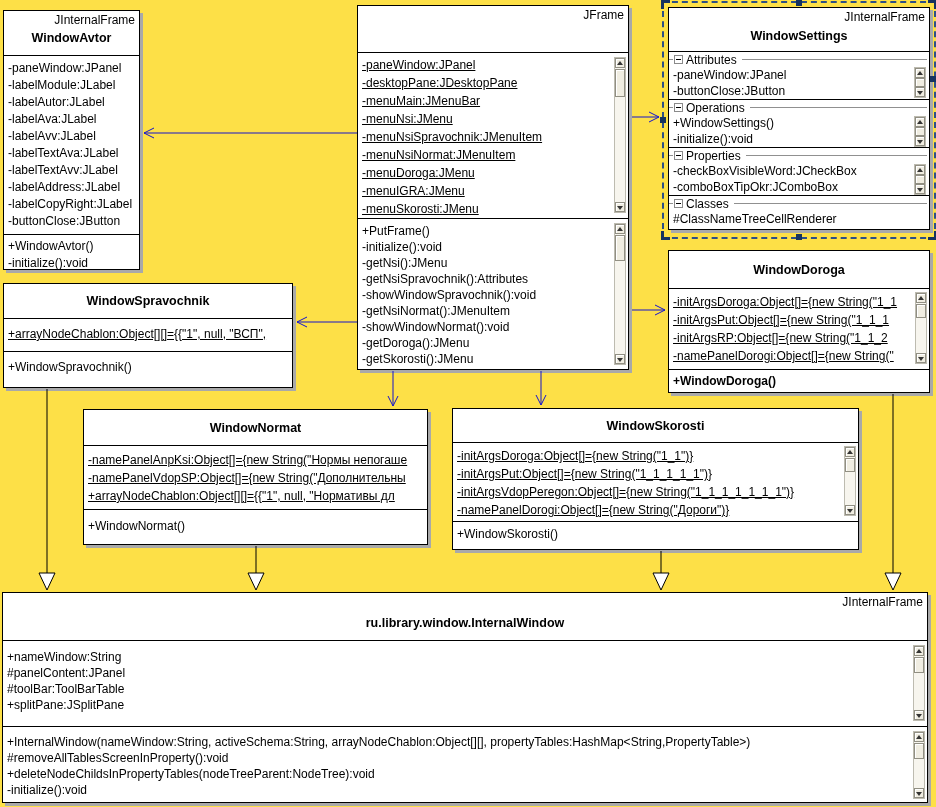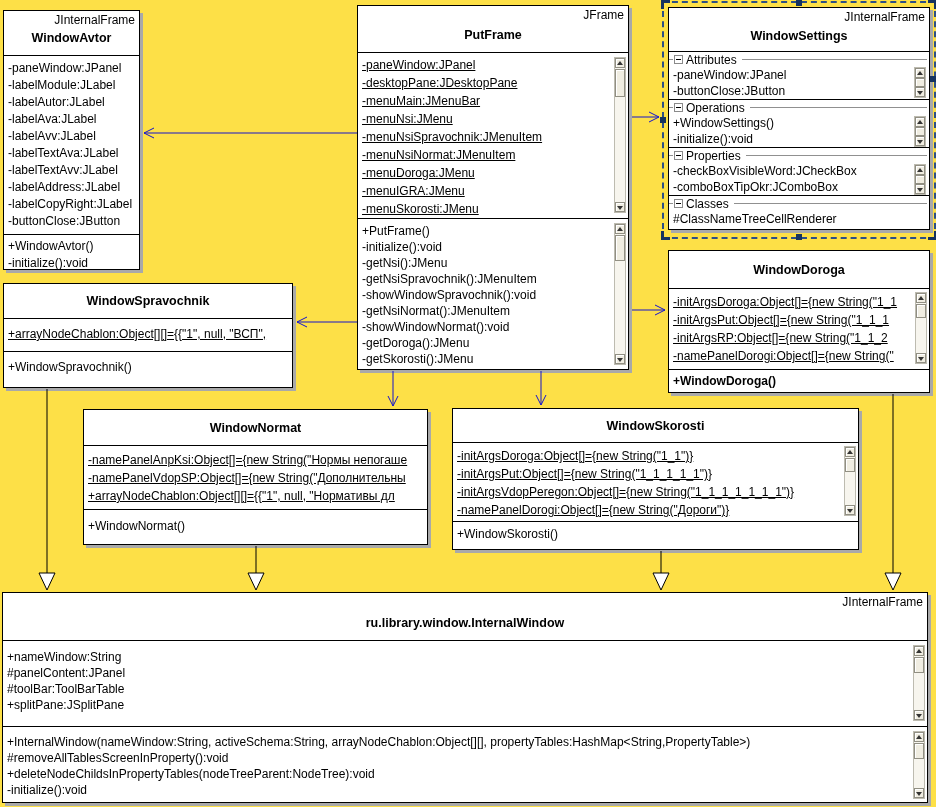"PutFrame" div.cname { html: <div>PutFrame</div> -> none }
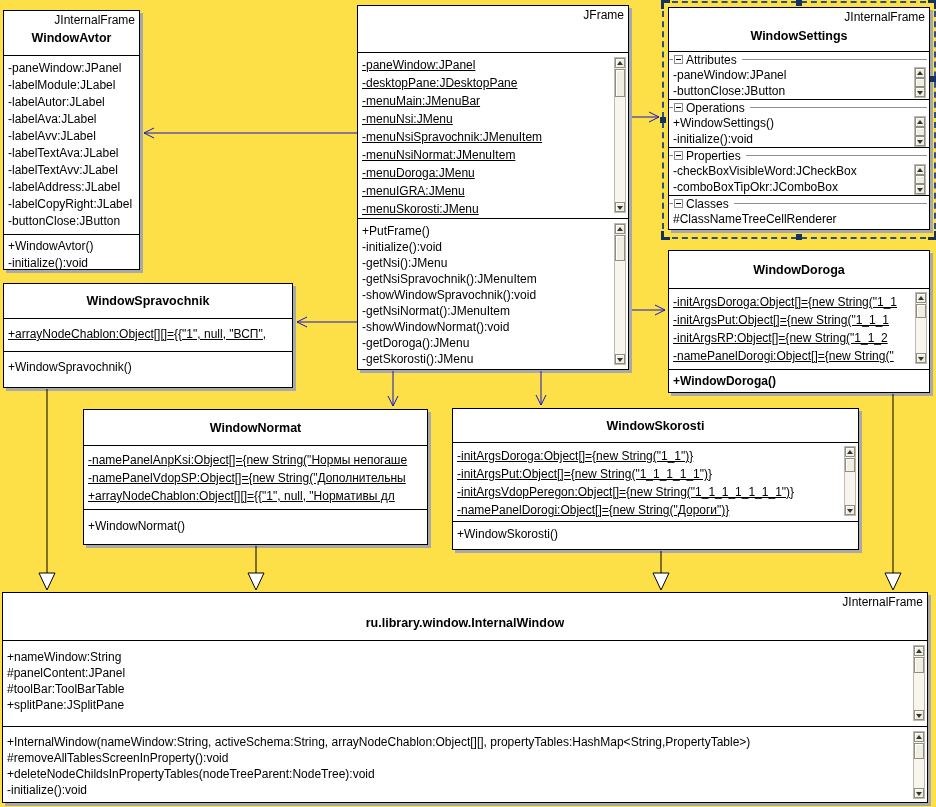"-getNsiSpravochnik():JMenuItem" div.row { text: :JMenuItem -> :Attributes }
